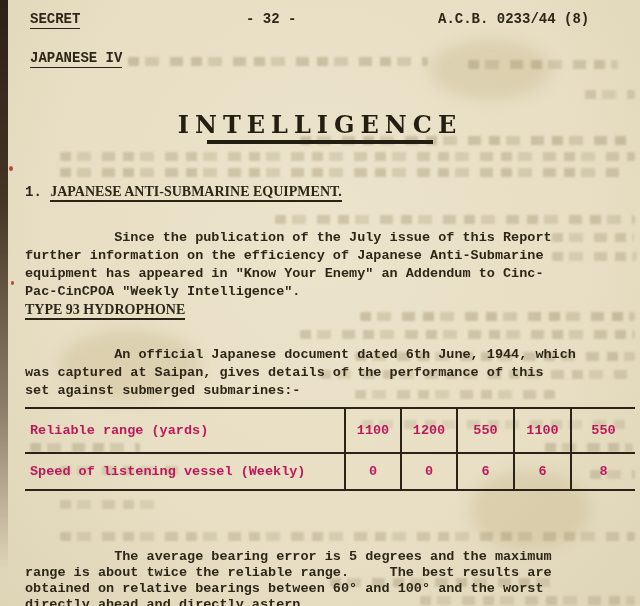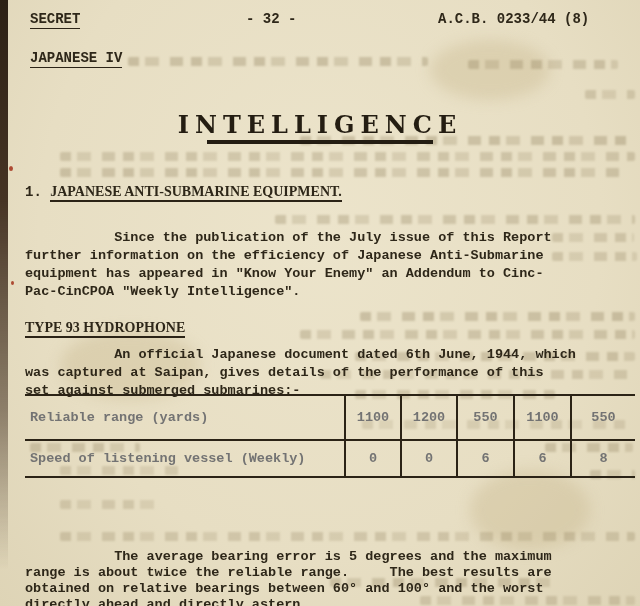"TYPE 93 HYDROPHONE" div.abs { top: 320px -> 302px }
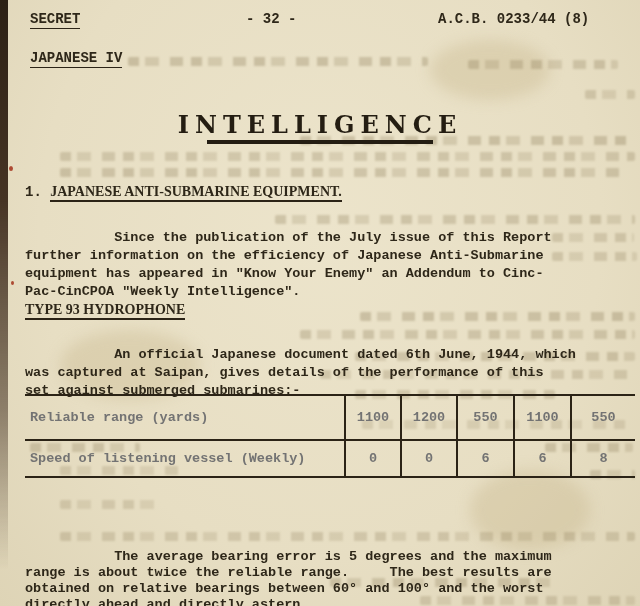"Reliable range (yards)" .perf-table { color: #737373 -> #be185d; top: 394px -> 407px }
